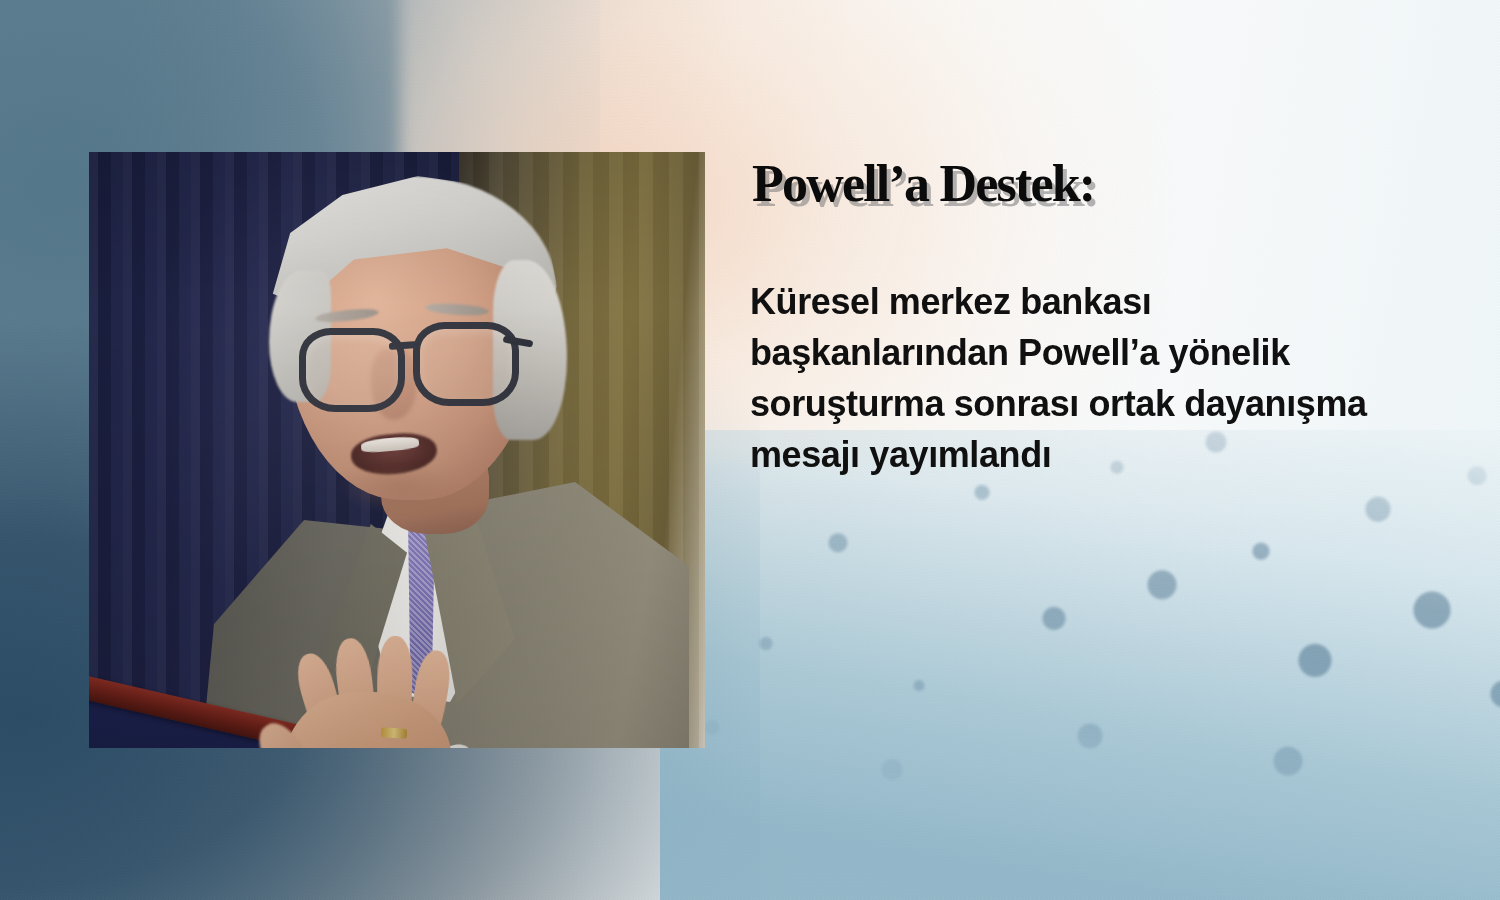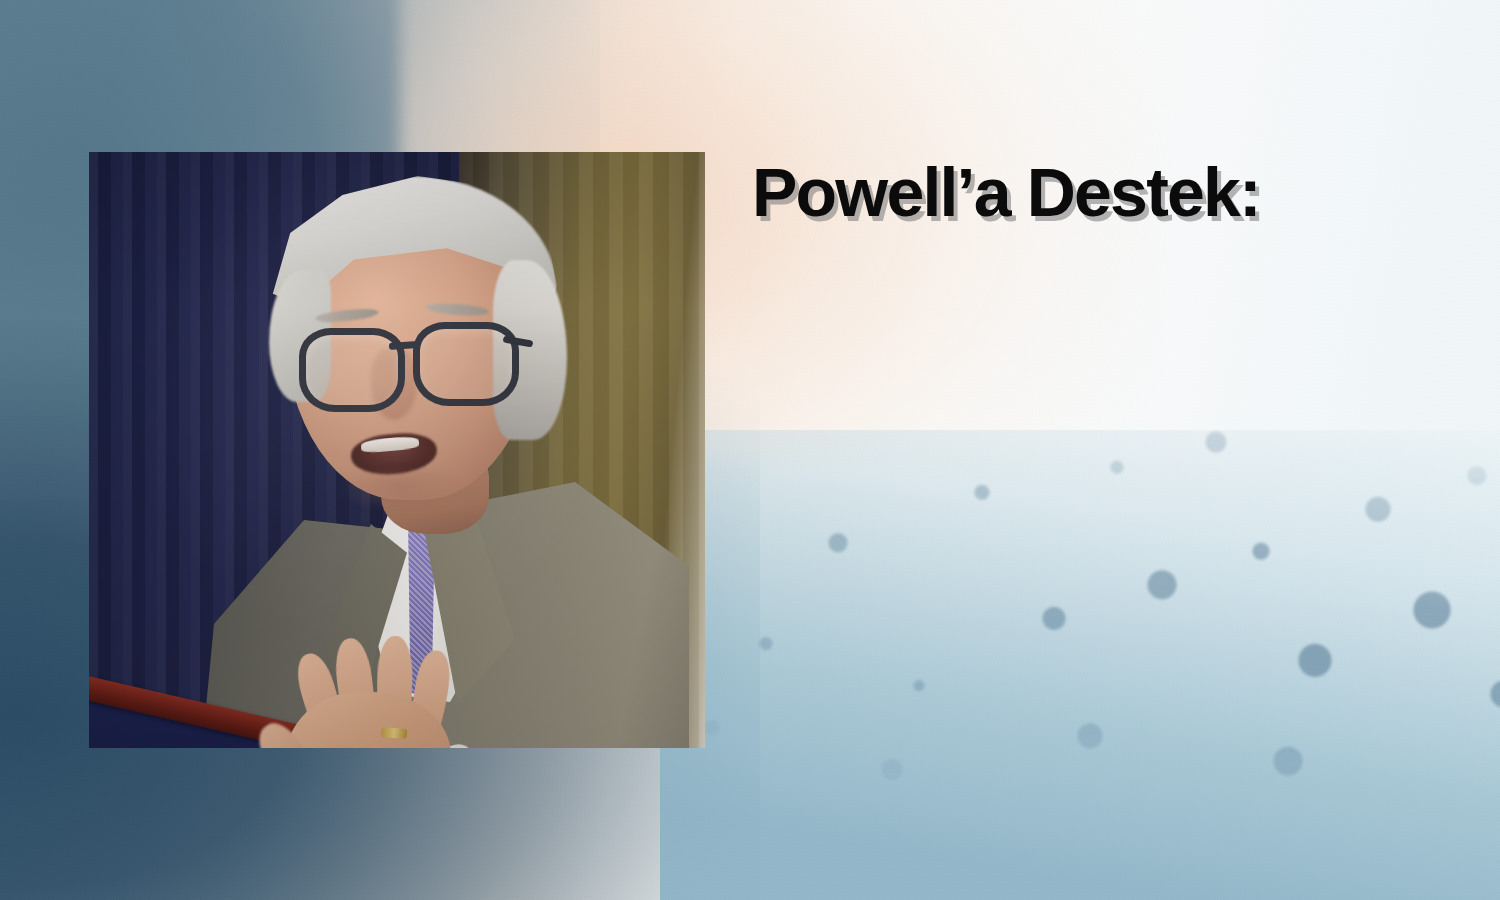"Powell’a Destek:" .headline { font-family: Liberation Sans, sans-serif -> Liberation Serif, serif; font-size: 68px -> 52px }
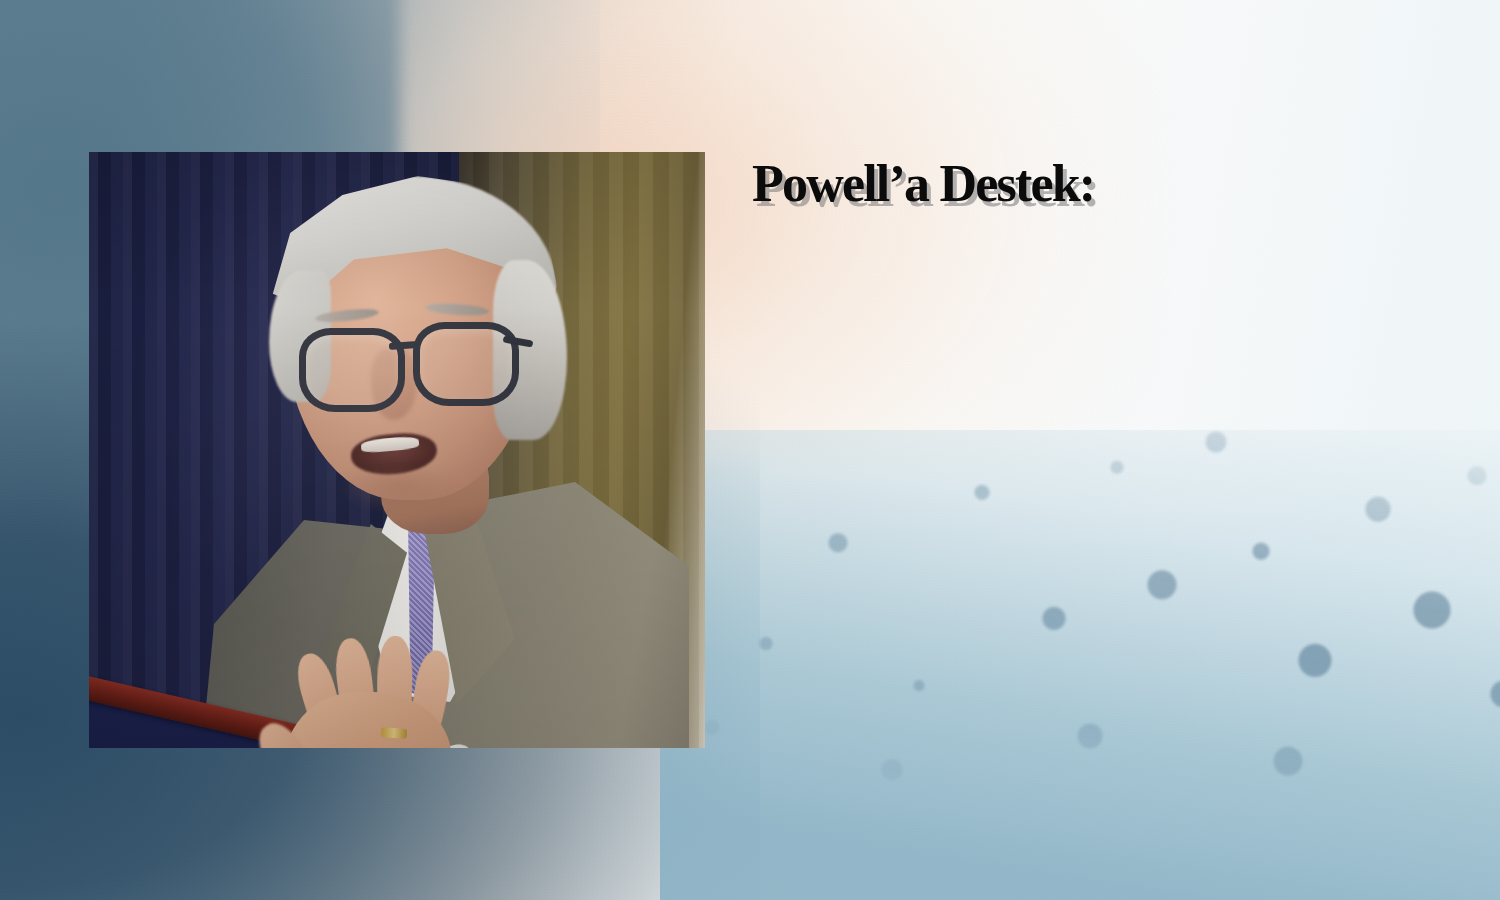"Küresel merkez bankası başkanlarından" p.subtitle { html: none -> <p>Küresel merkez bankası başkanlarından Powell’a yönelik soruşturma sonrası ortak dayanışma mesajı yayımlandı</p> }
